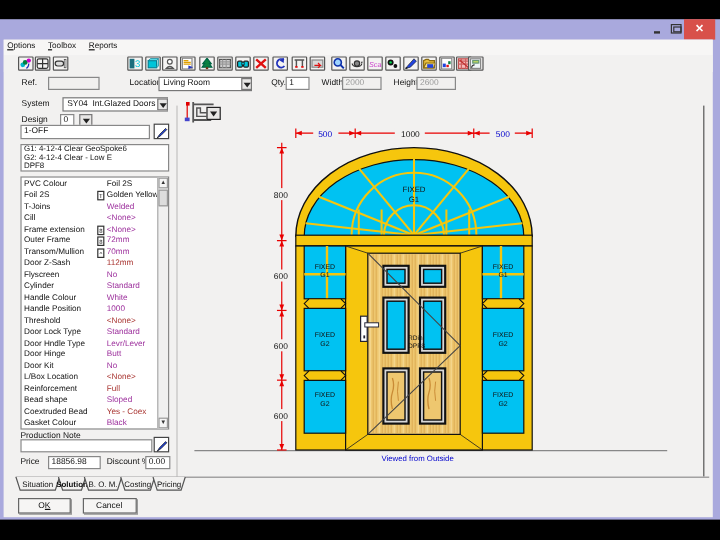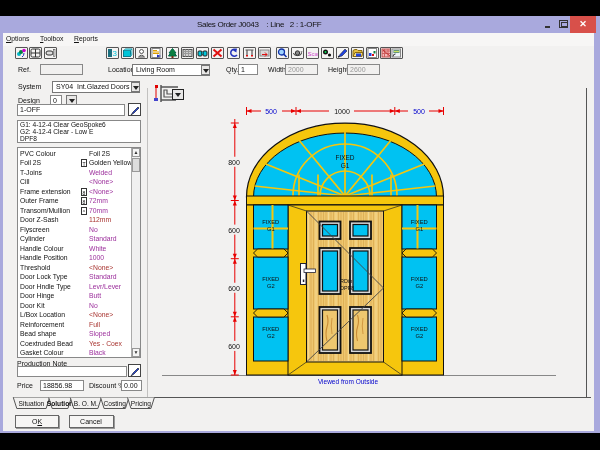"Sales Order J0043 : Line" div { html: <div>Sales Order J0043&nbsp;&nbsp;&nbsp;&nbsp;: Line&nbsp;&nbsp;&nbsp;2 : 1-OFF</div> -> none }
